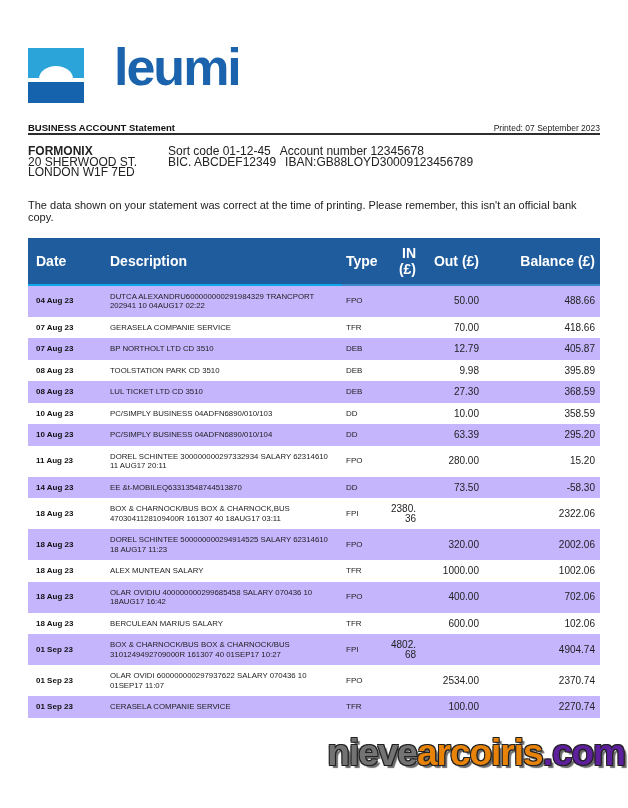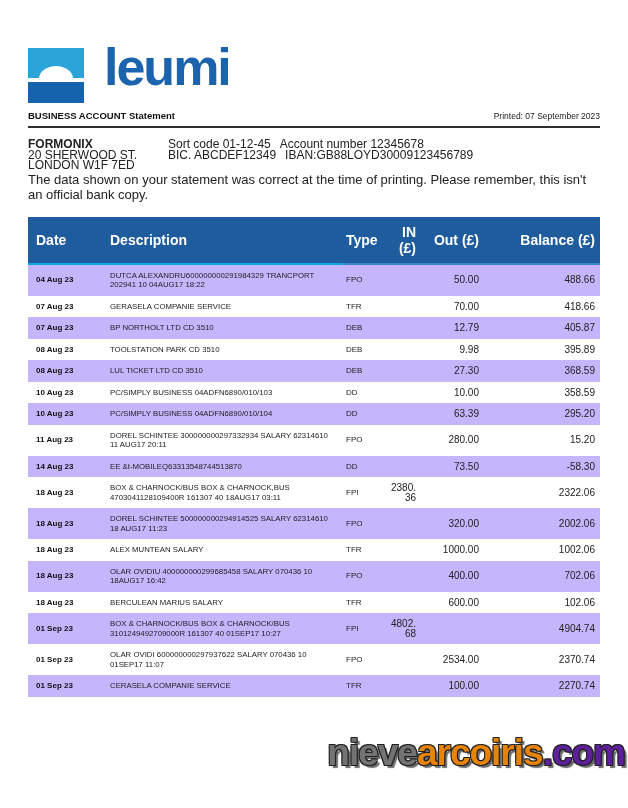"leumi" .logo-row { gap: 20px -> 30px }
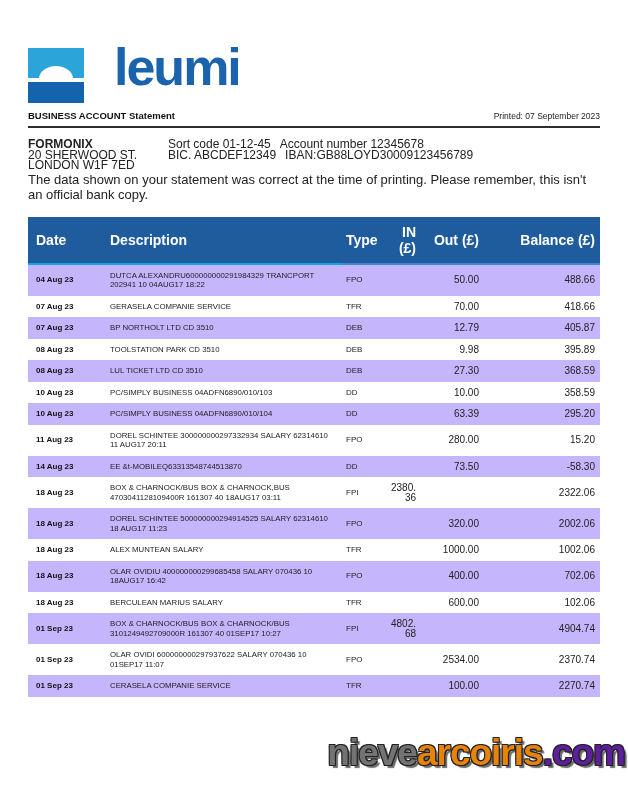"BUSINESS ACCOUNT Statement" .stmt-header { margin-top: 8px -> 20px; padding-bottom: 5px -> none }
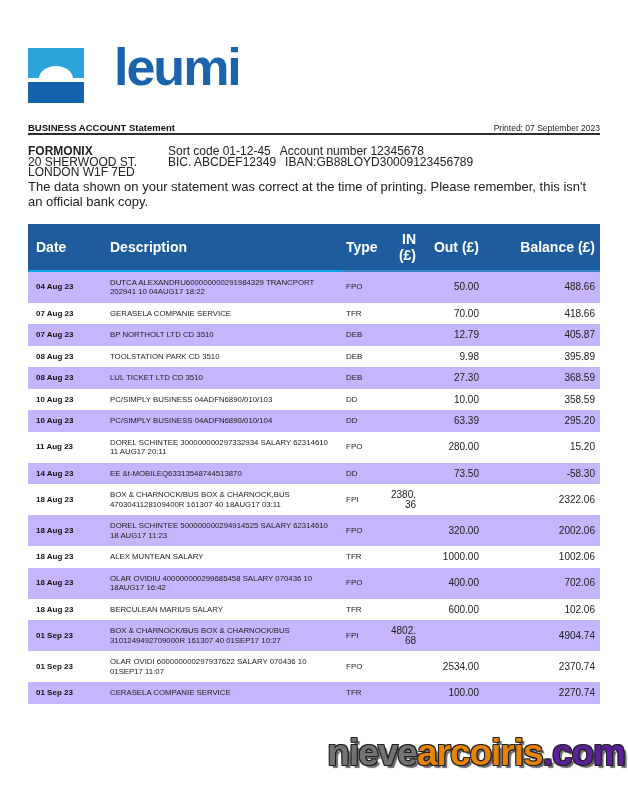"The data shown on your" .notice-accuracy { font-size: 13px -> 11px; margin-top: 1px -> 21px }
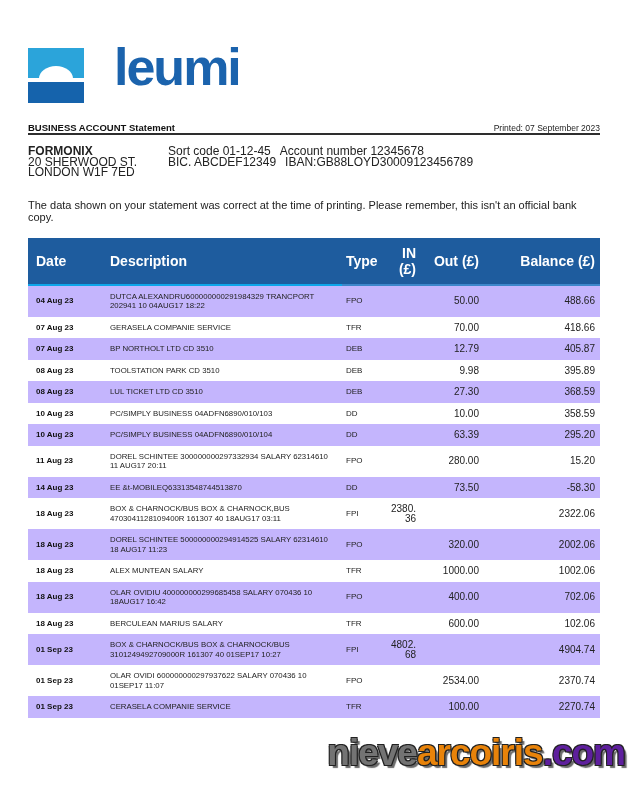"DUTCA ALEXANDRU600000000291984329" td.desc { text: 18:22 -> 02:22 }
